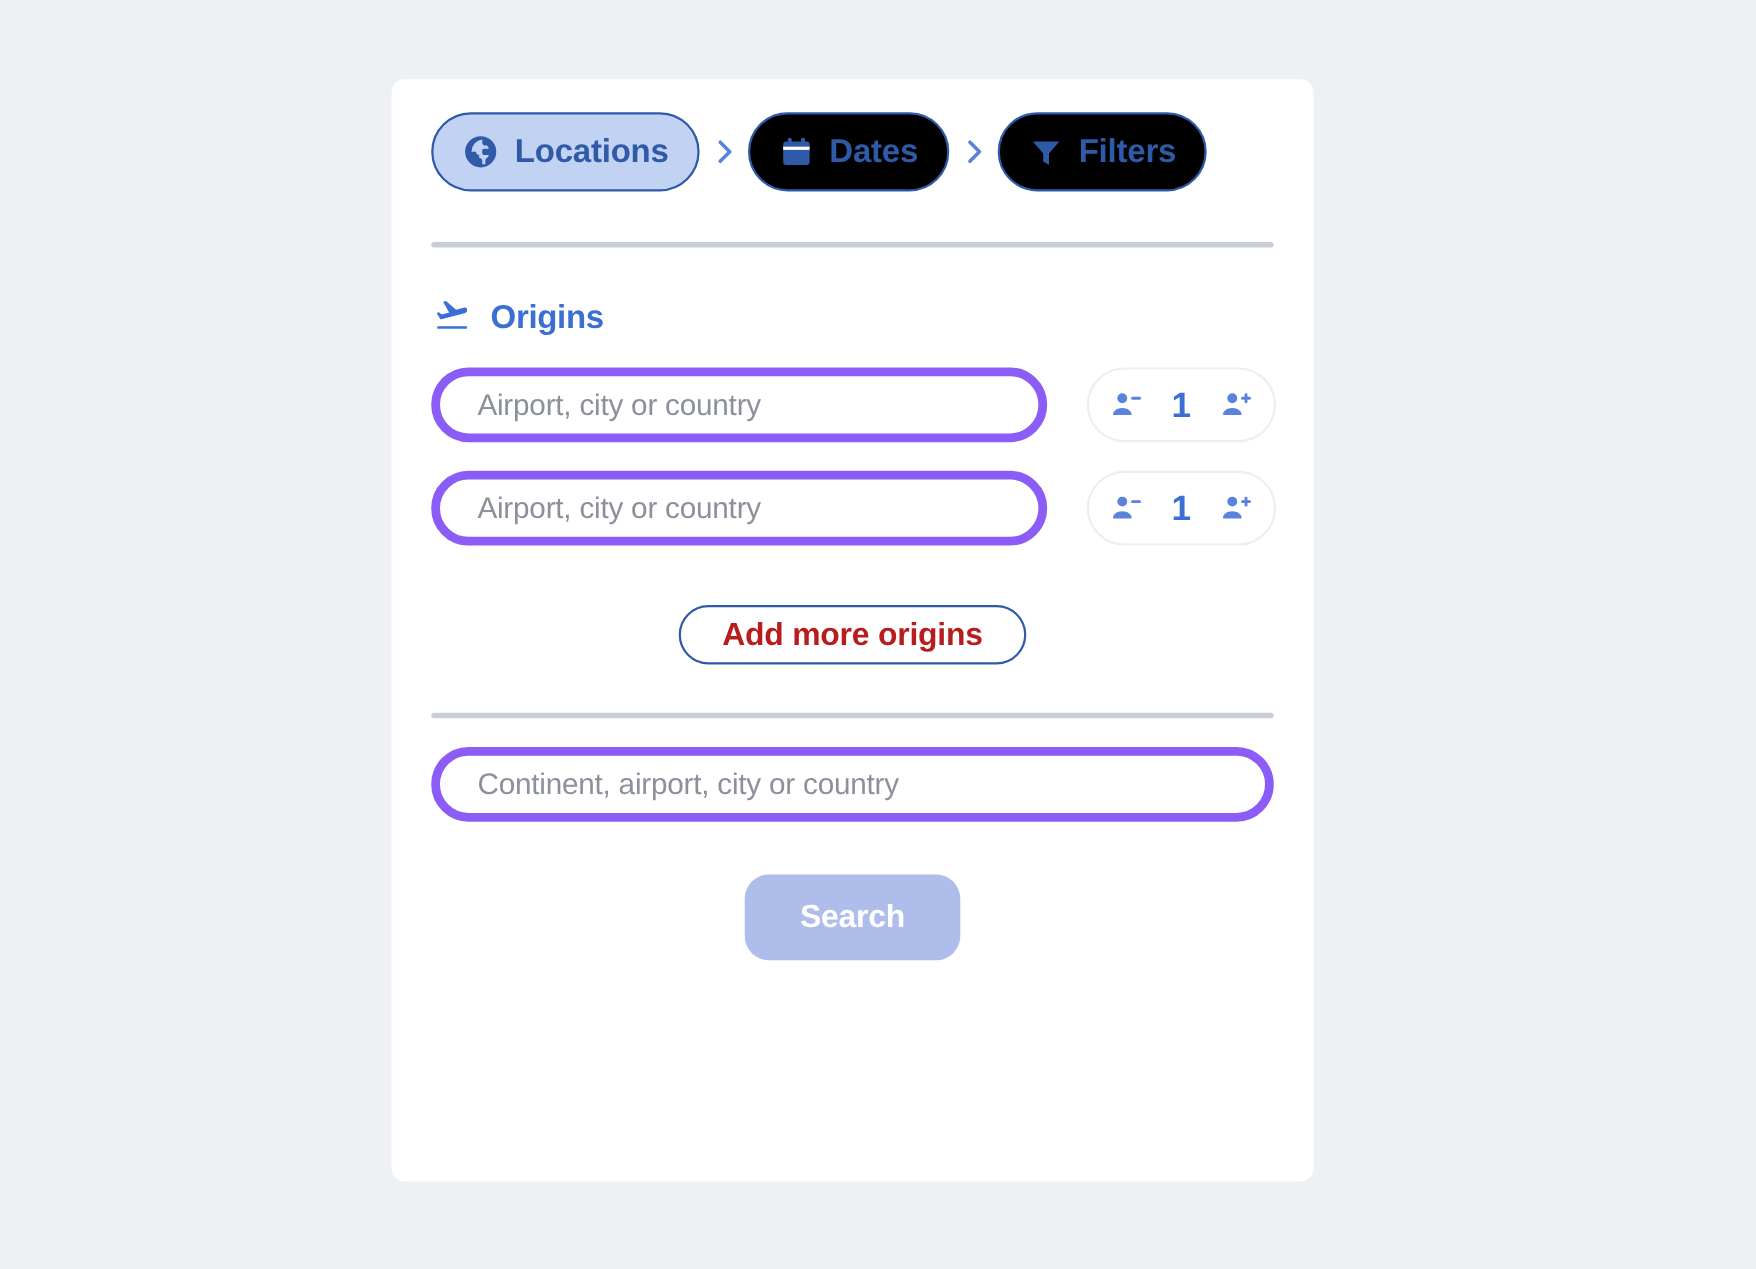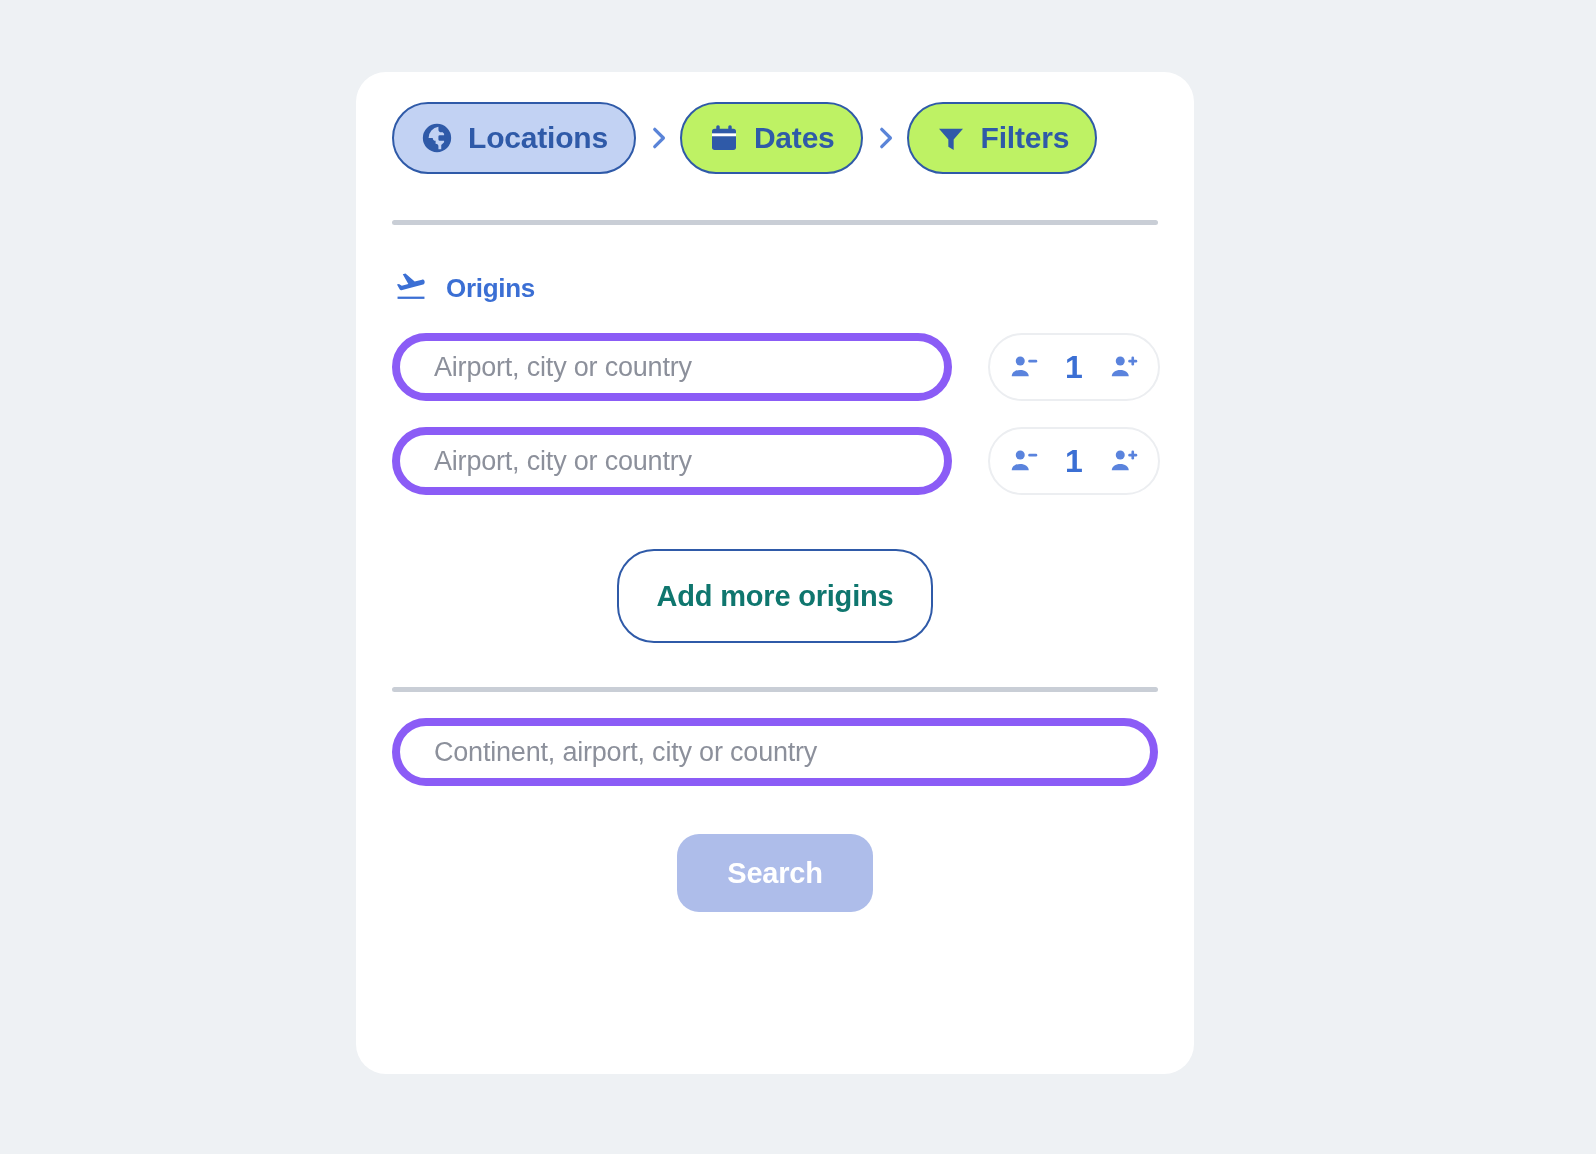"Locations" .card { border-radius: 30px -> 12px }
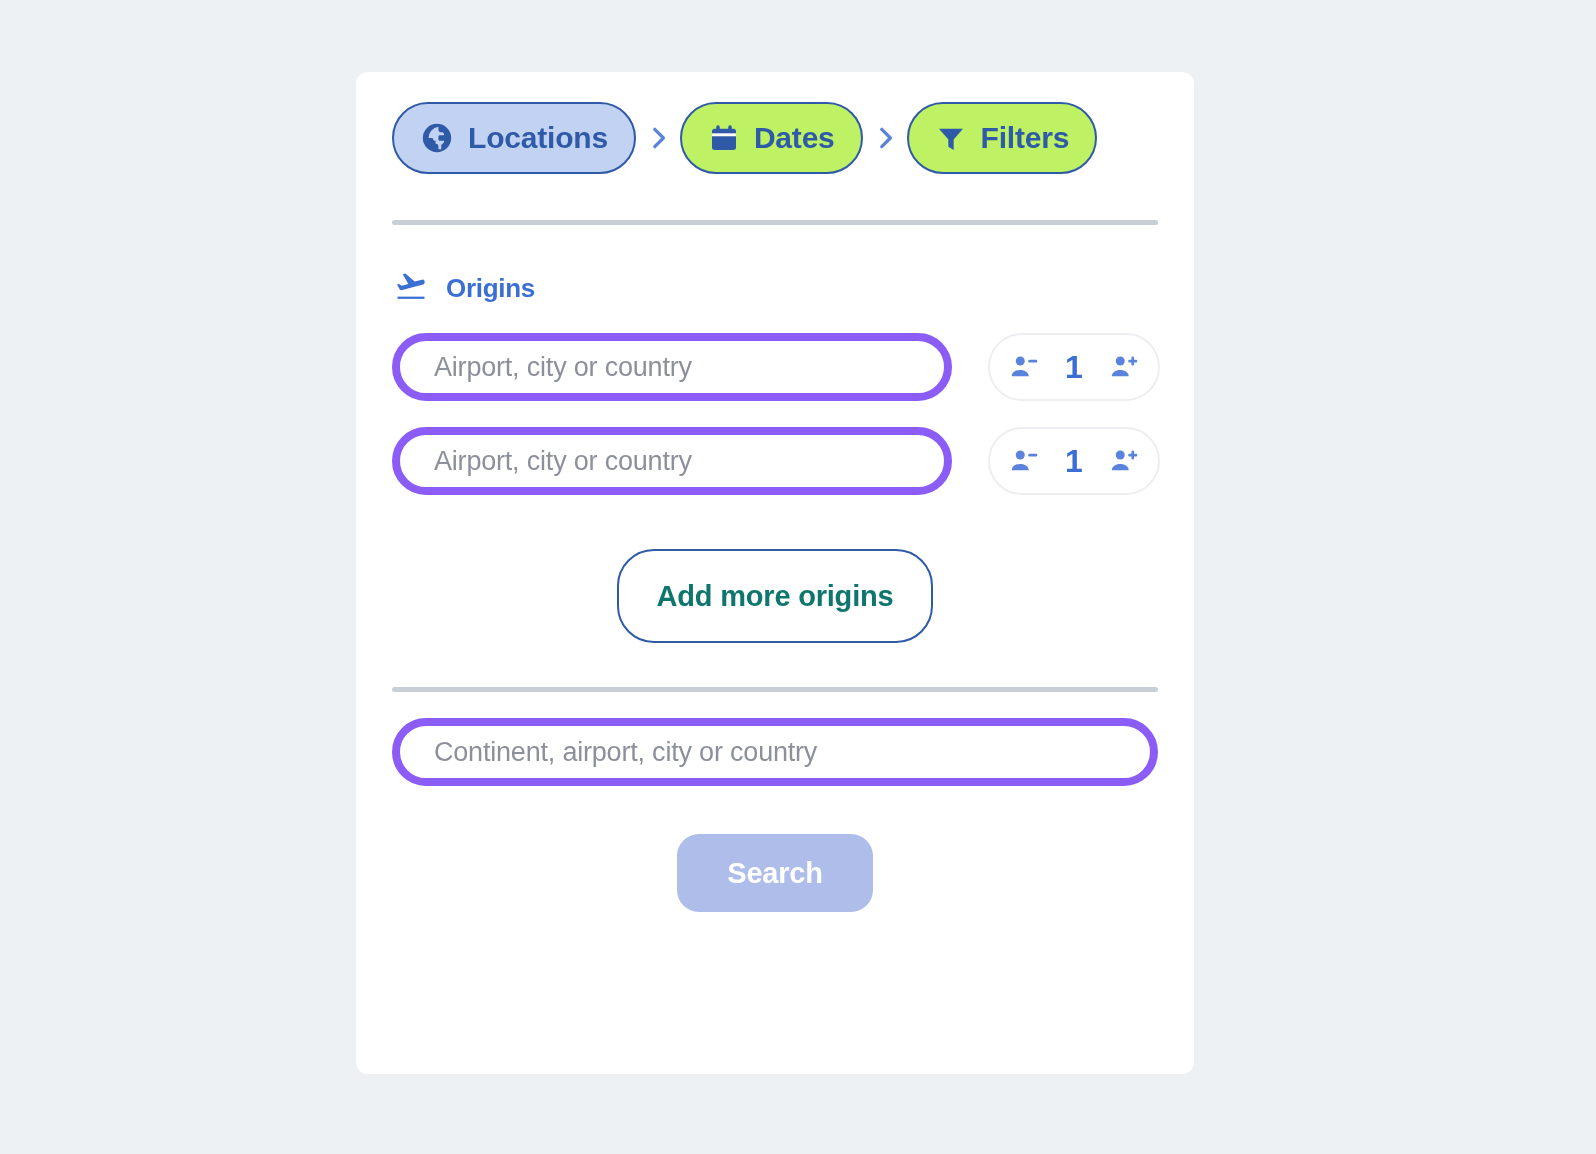"Dates" .step { background: #bef264 -> #000000 }
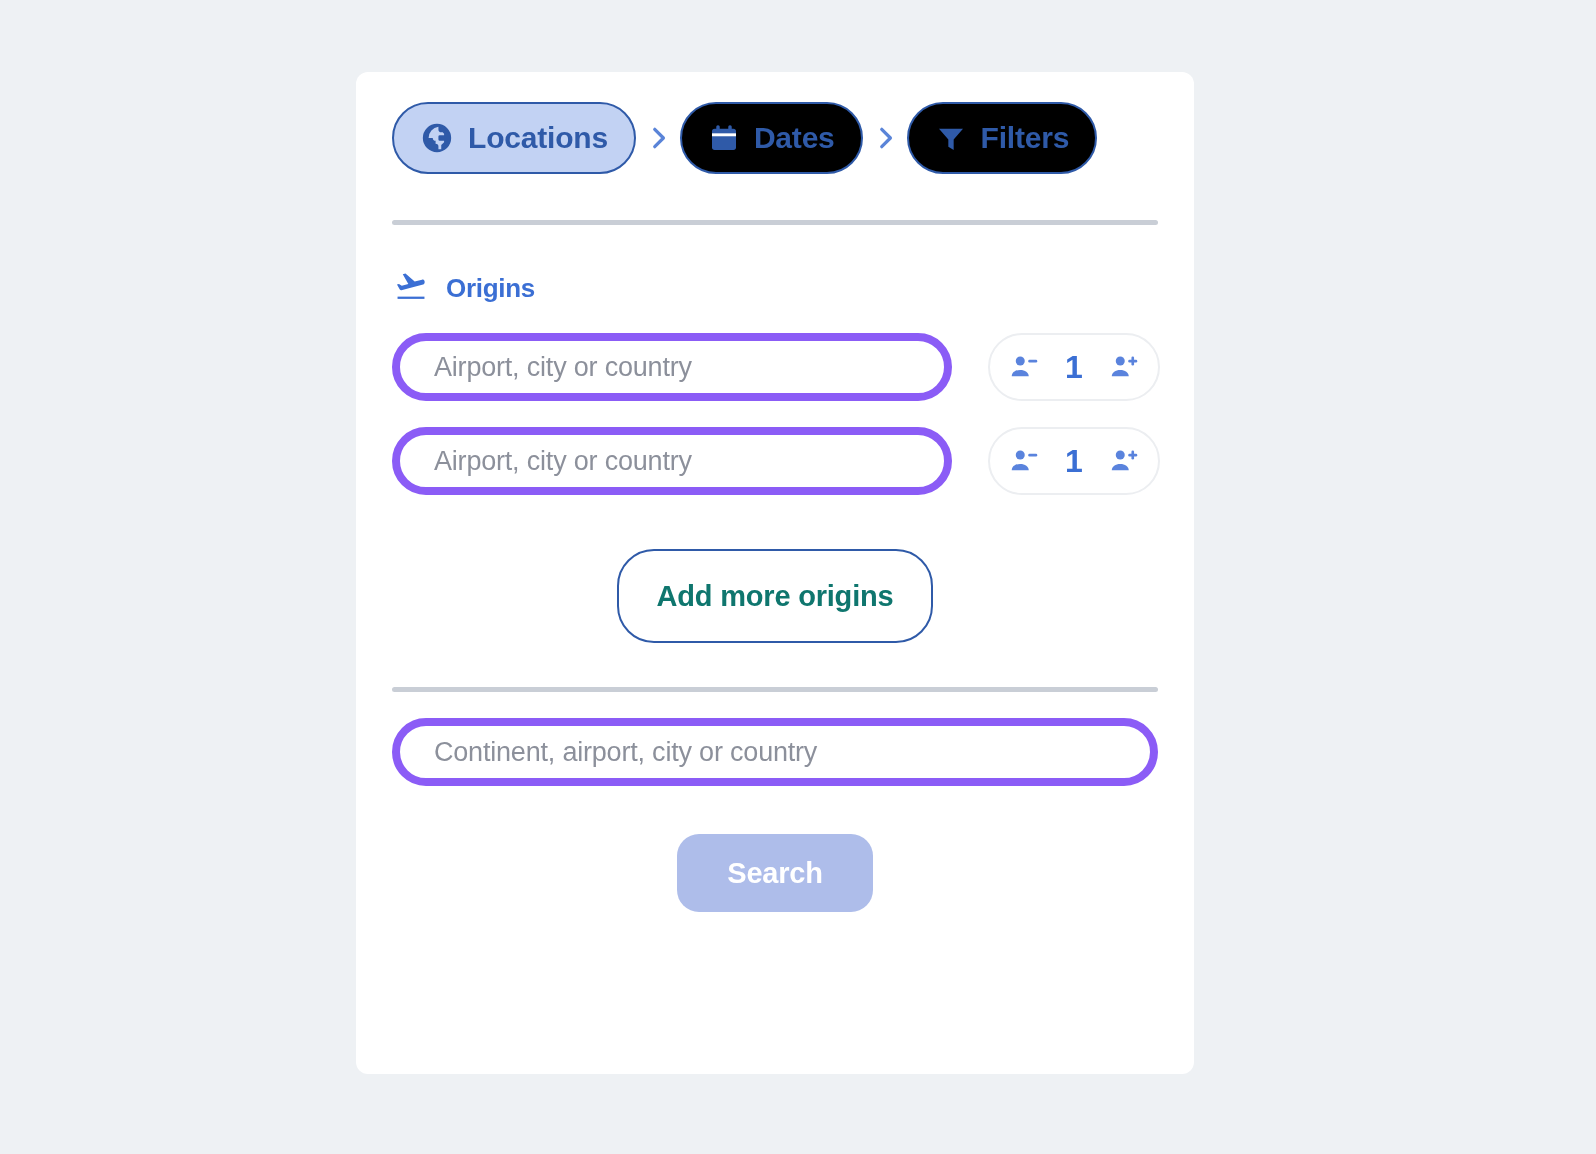"Origins" .section-title { font-size: 26px -> 30px }
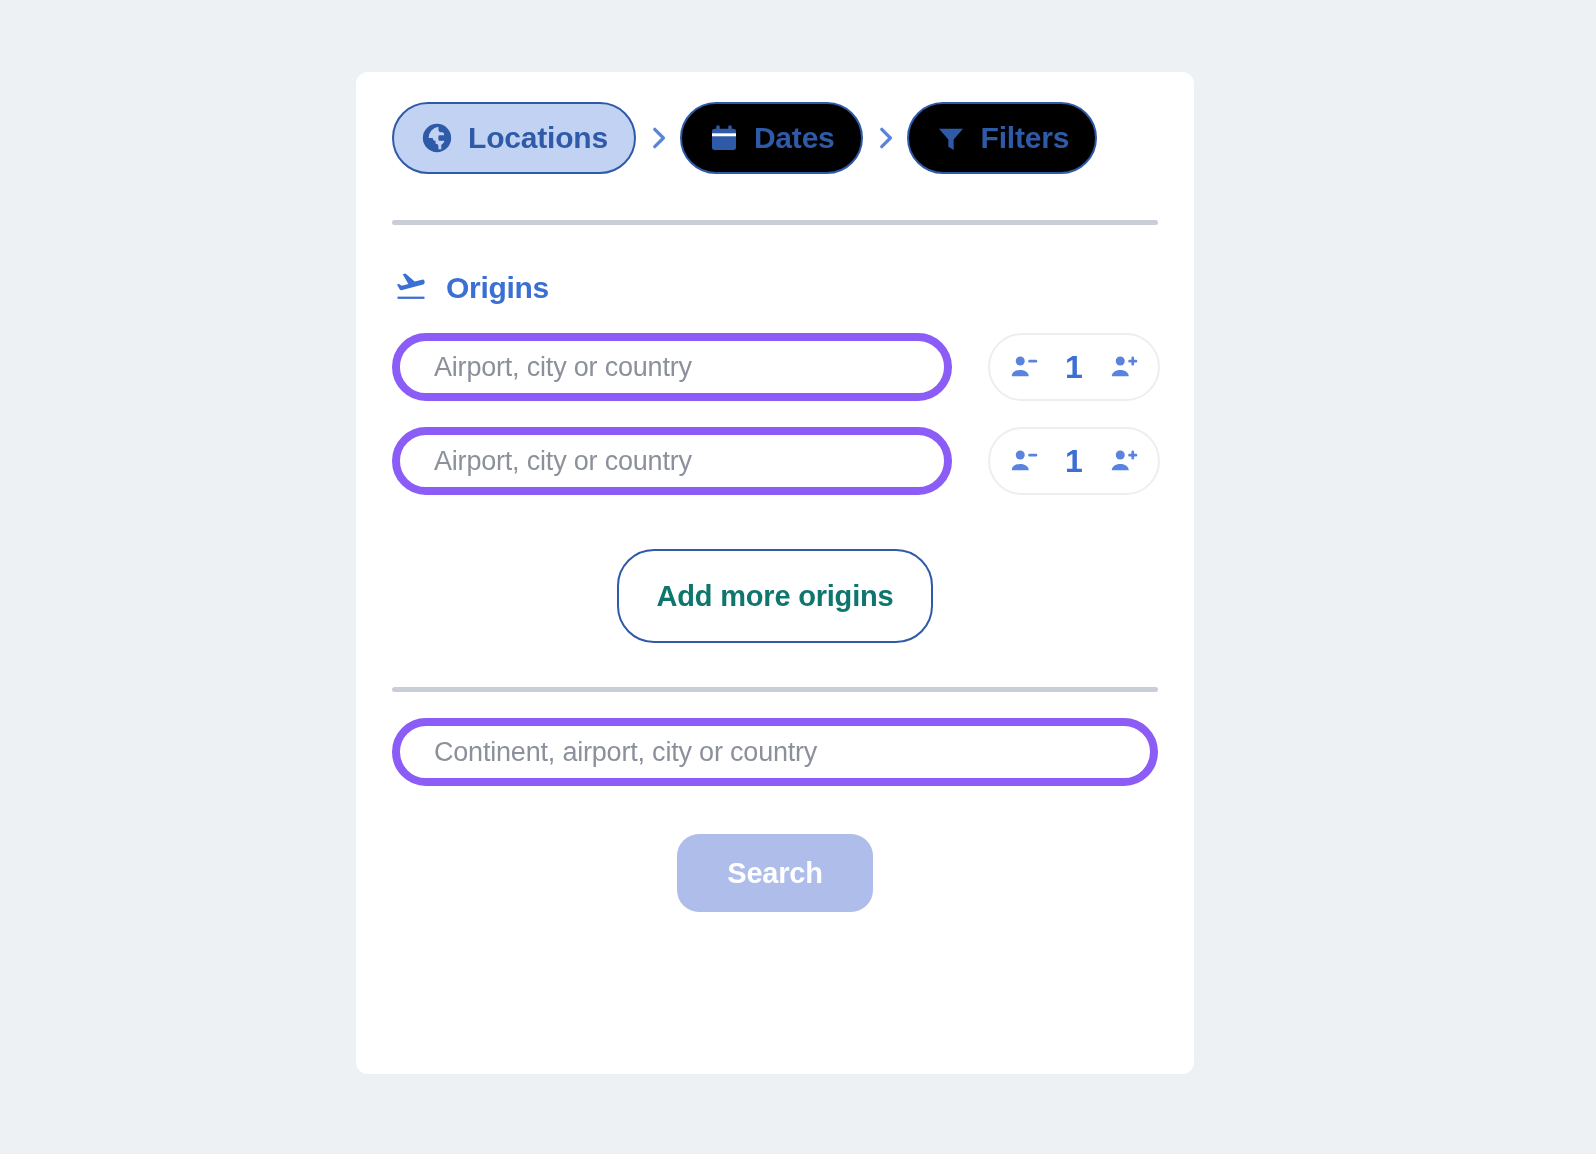"Add more origins" .add-btn { color: #0f766e -> #b91c1c; height: 94px -> 54px }
